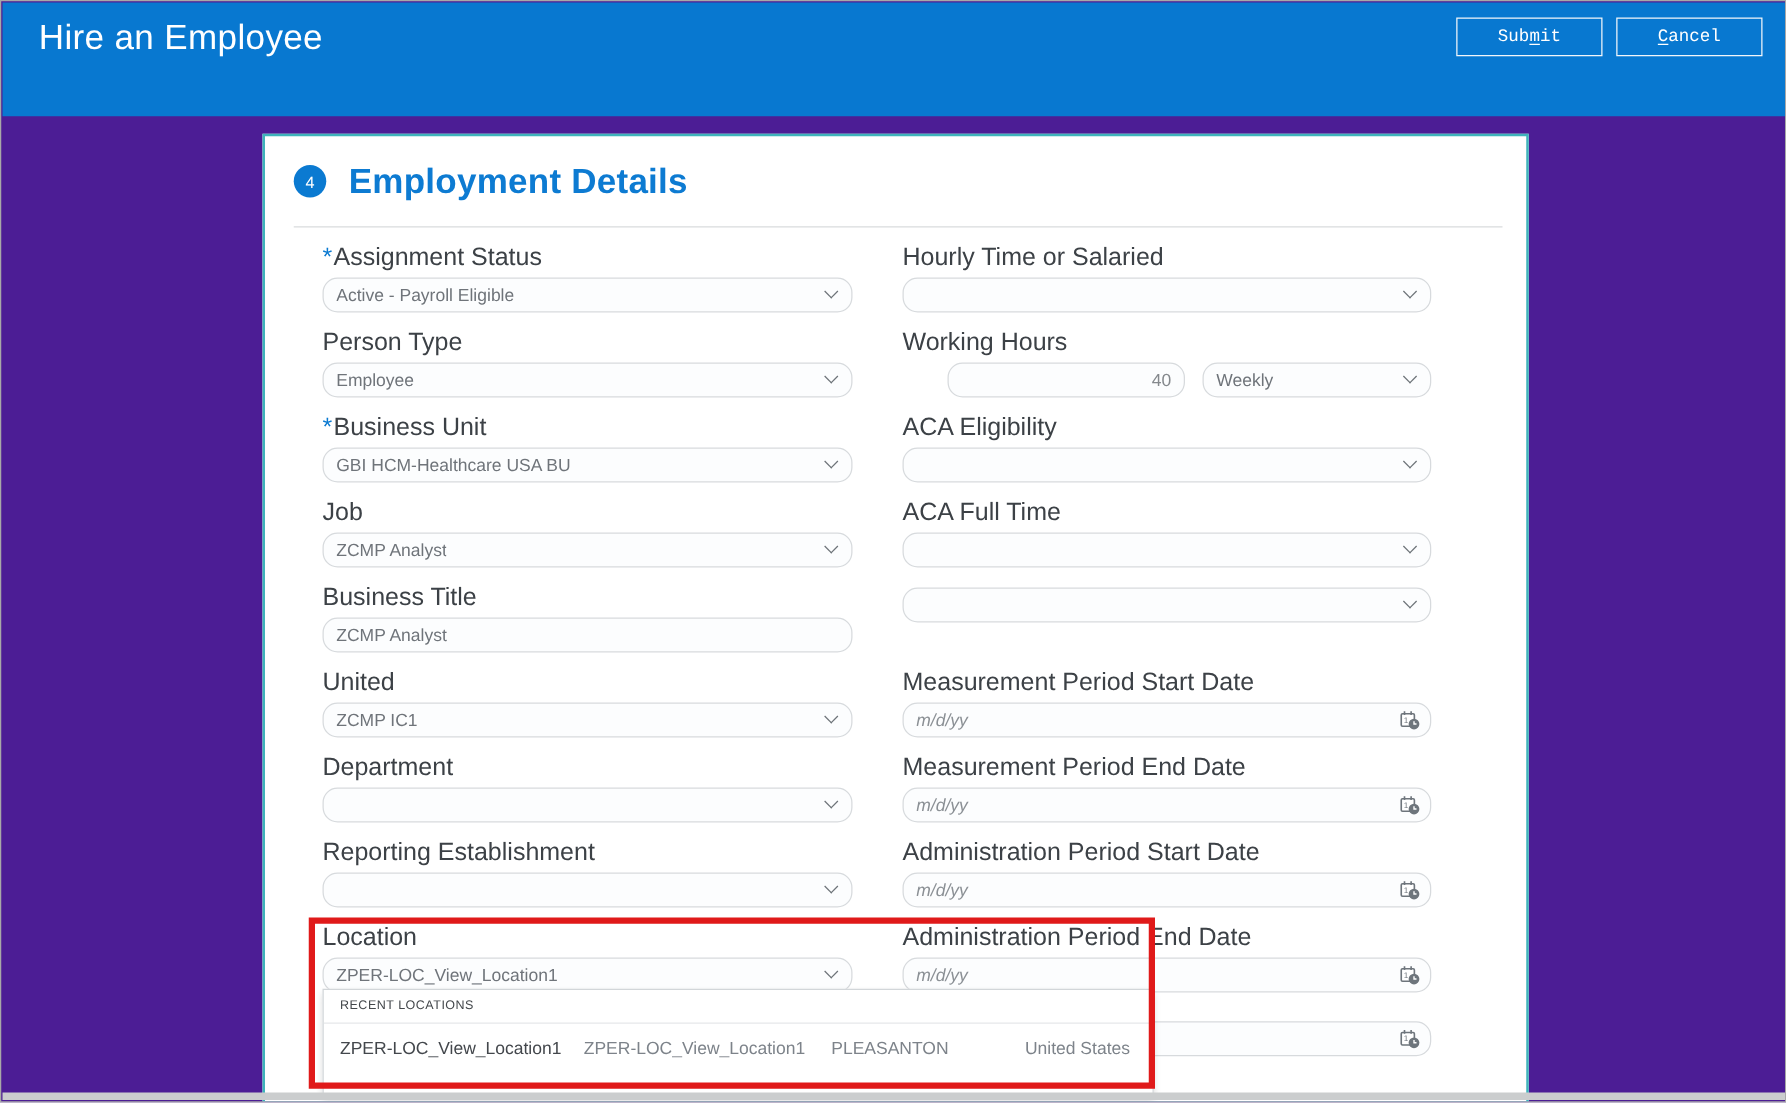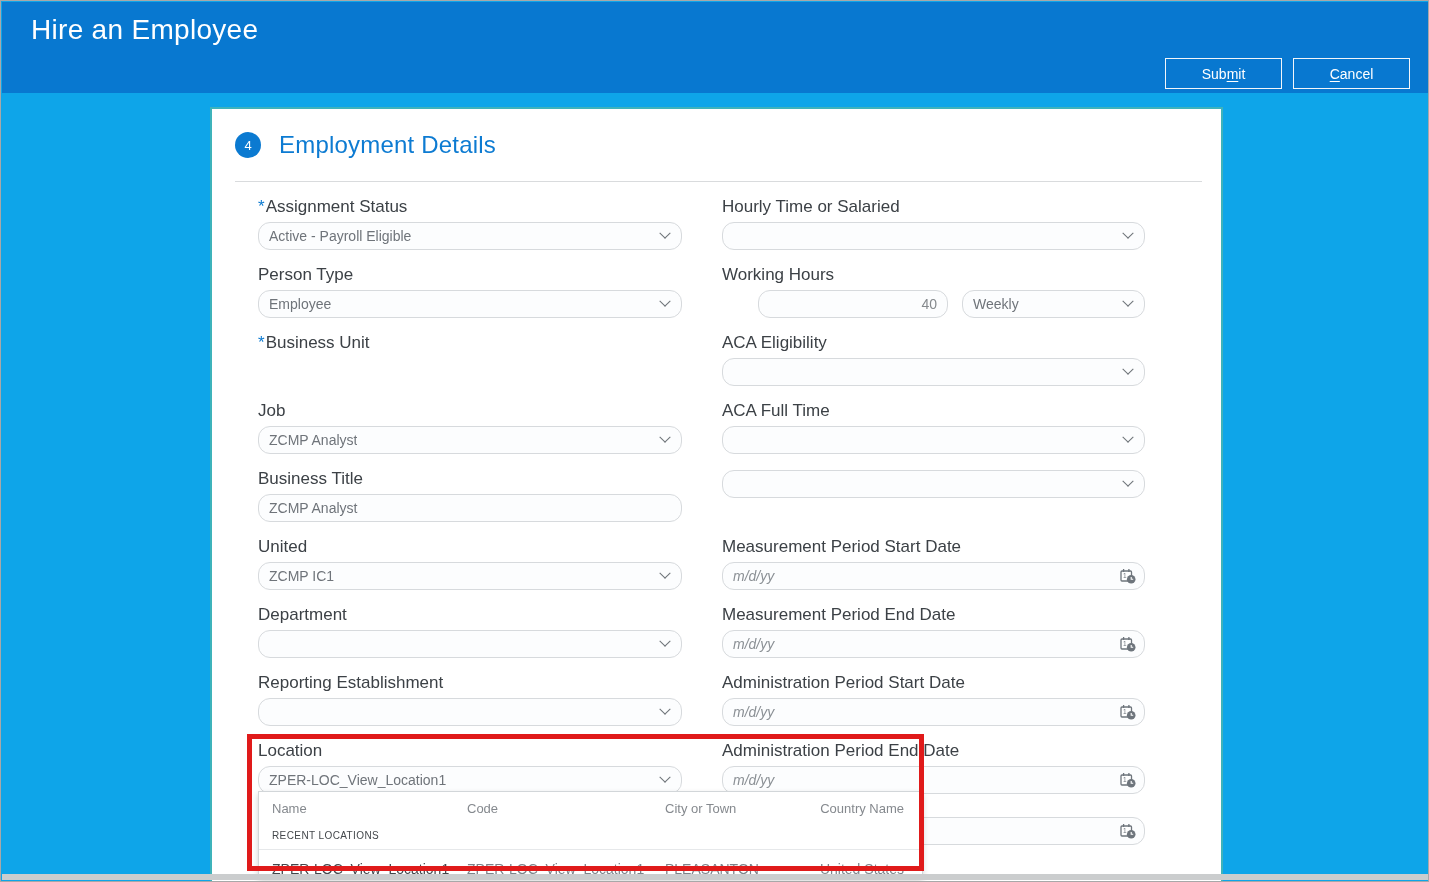"Hire an Employee" .page { background: #0ea5e9 -> #4c1d95 }
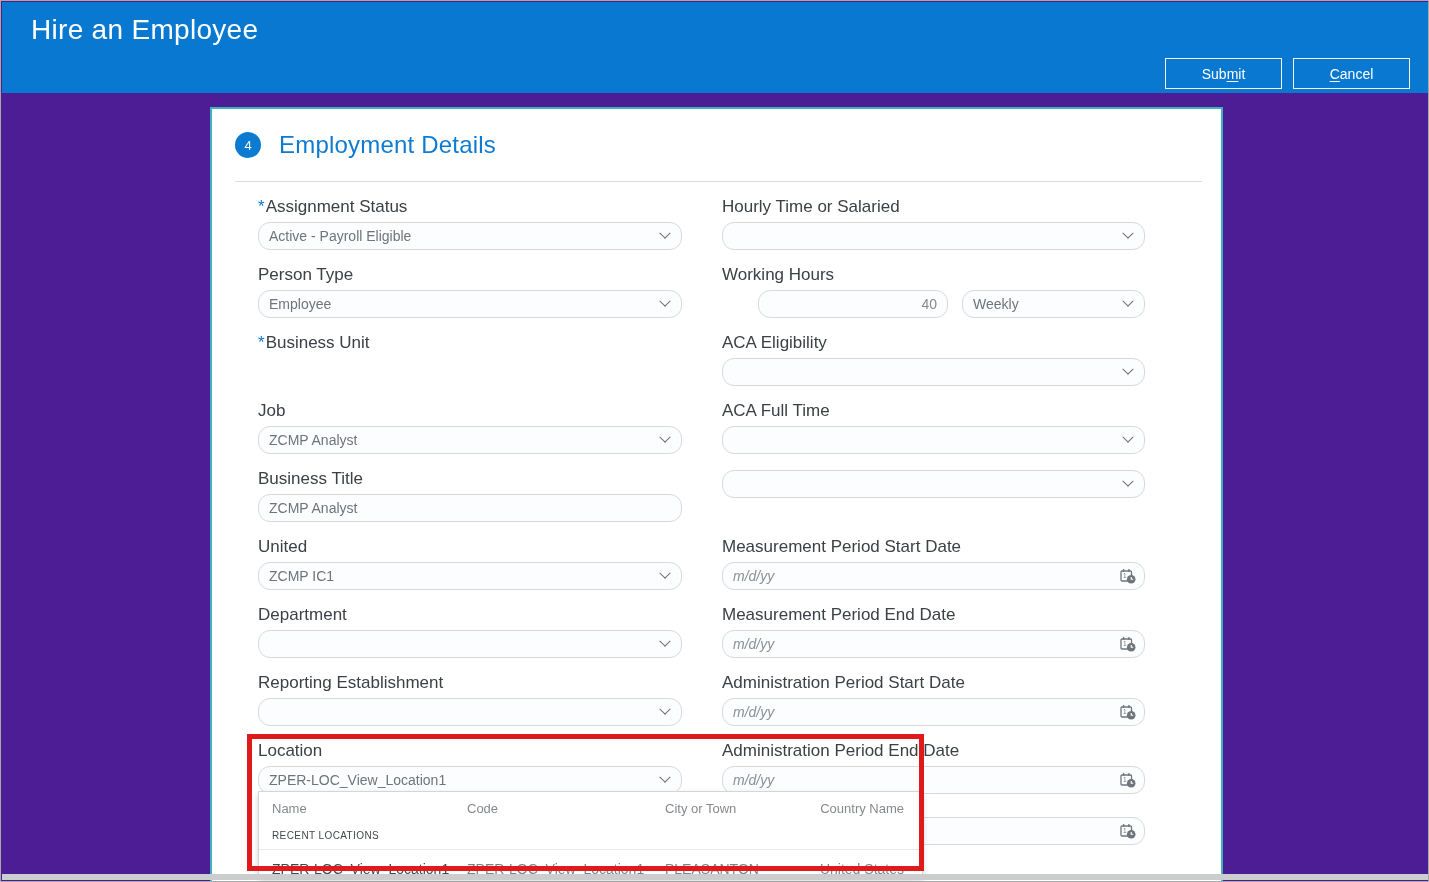"Sub" .hbtn { font-family: Liberation Sans, sans-serif -> Liberation Mono, monospace; margin-top: 44px -> none }
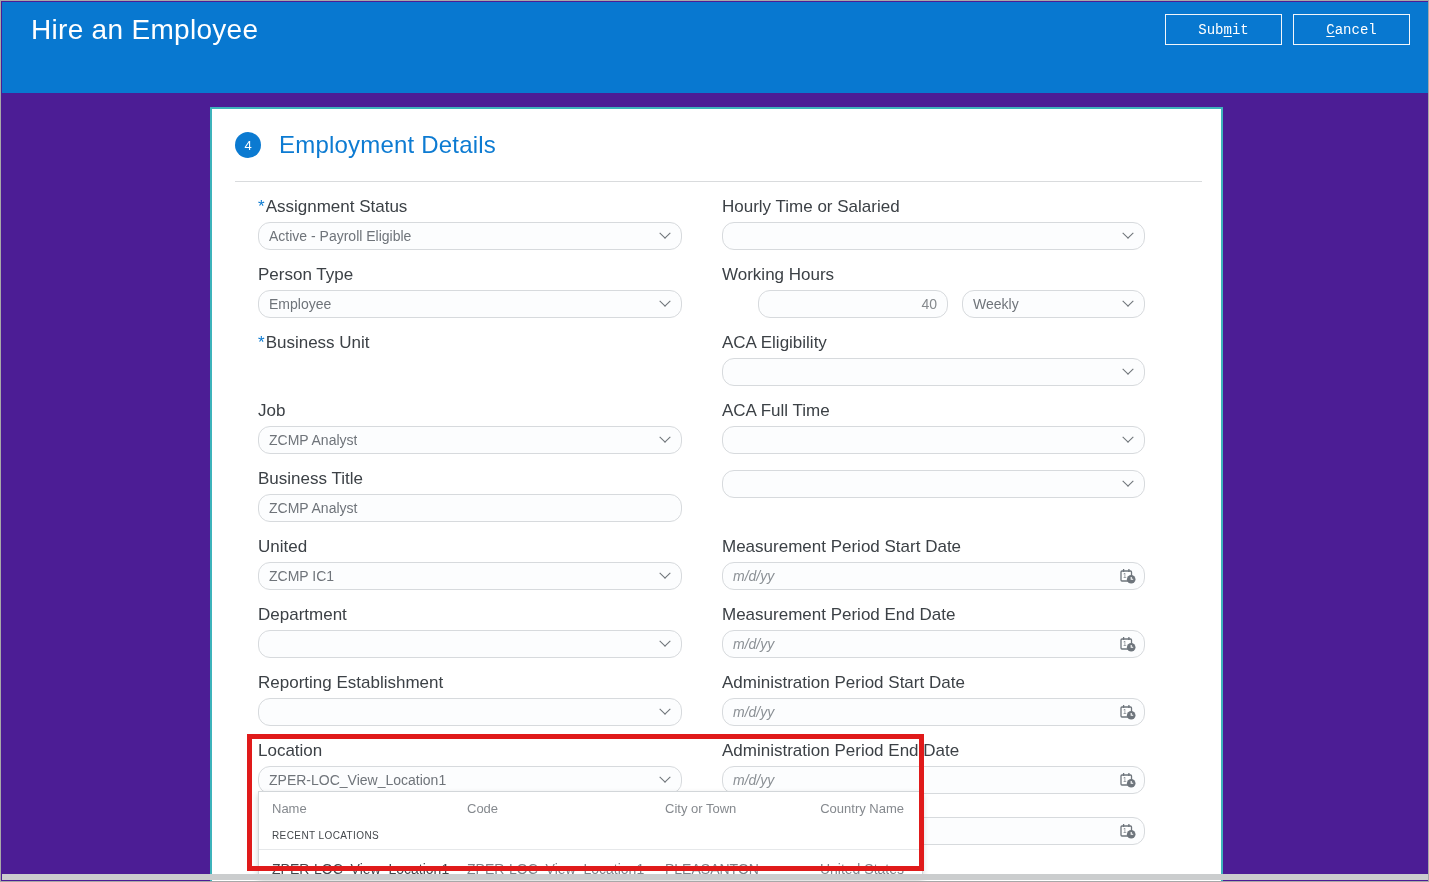"Employment Details" .section-title { font-size: 24px -> 28px; font-weight: 400 -> 700 }
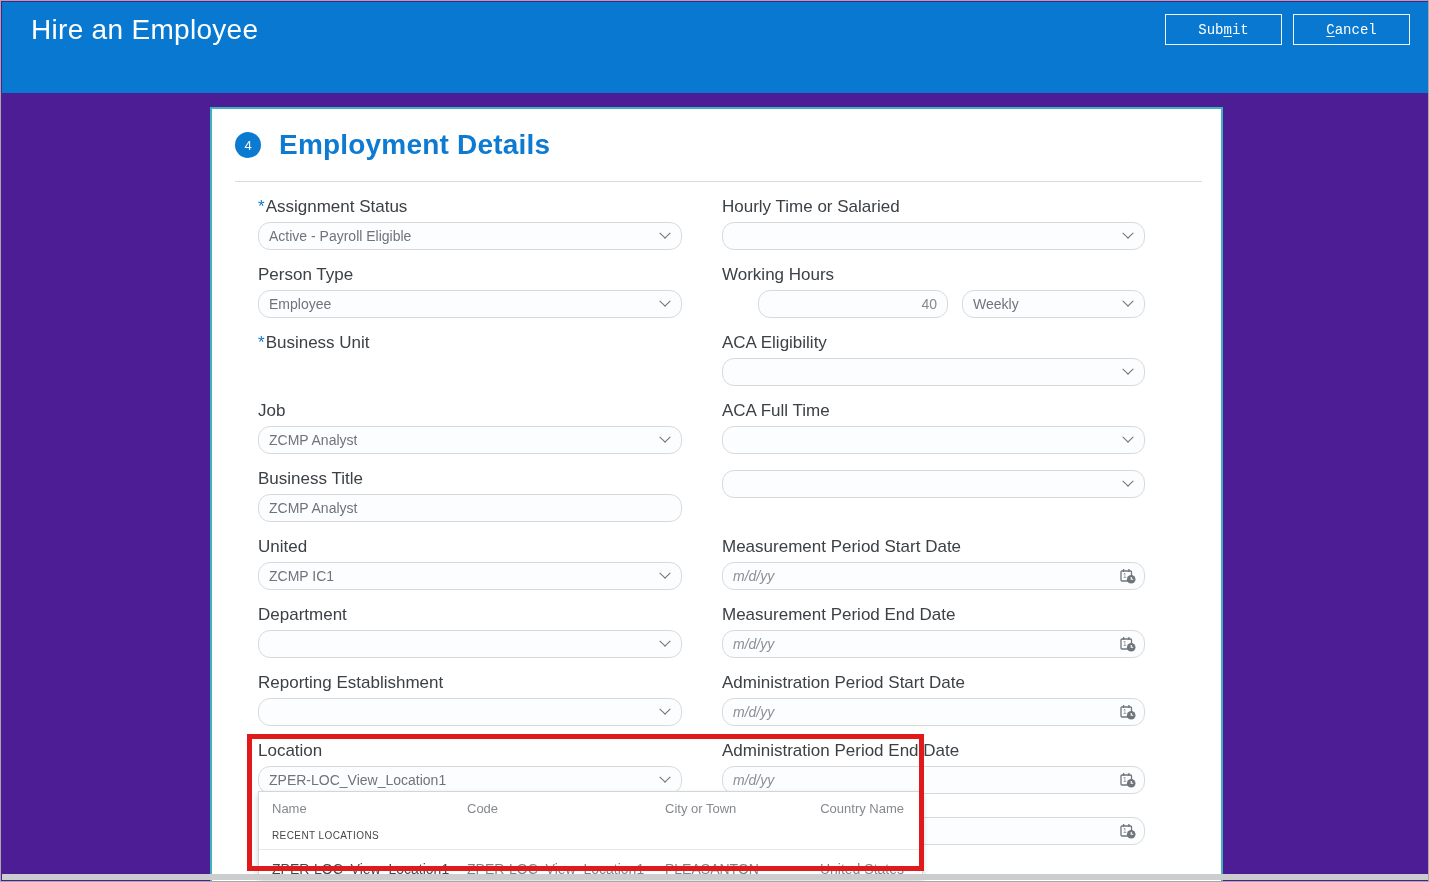"*Assignment Status" .field .lbl { font-size: 17px -> 20px }
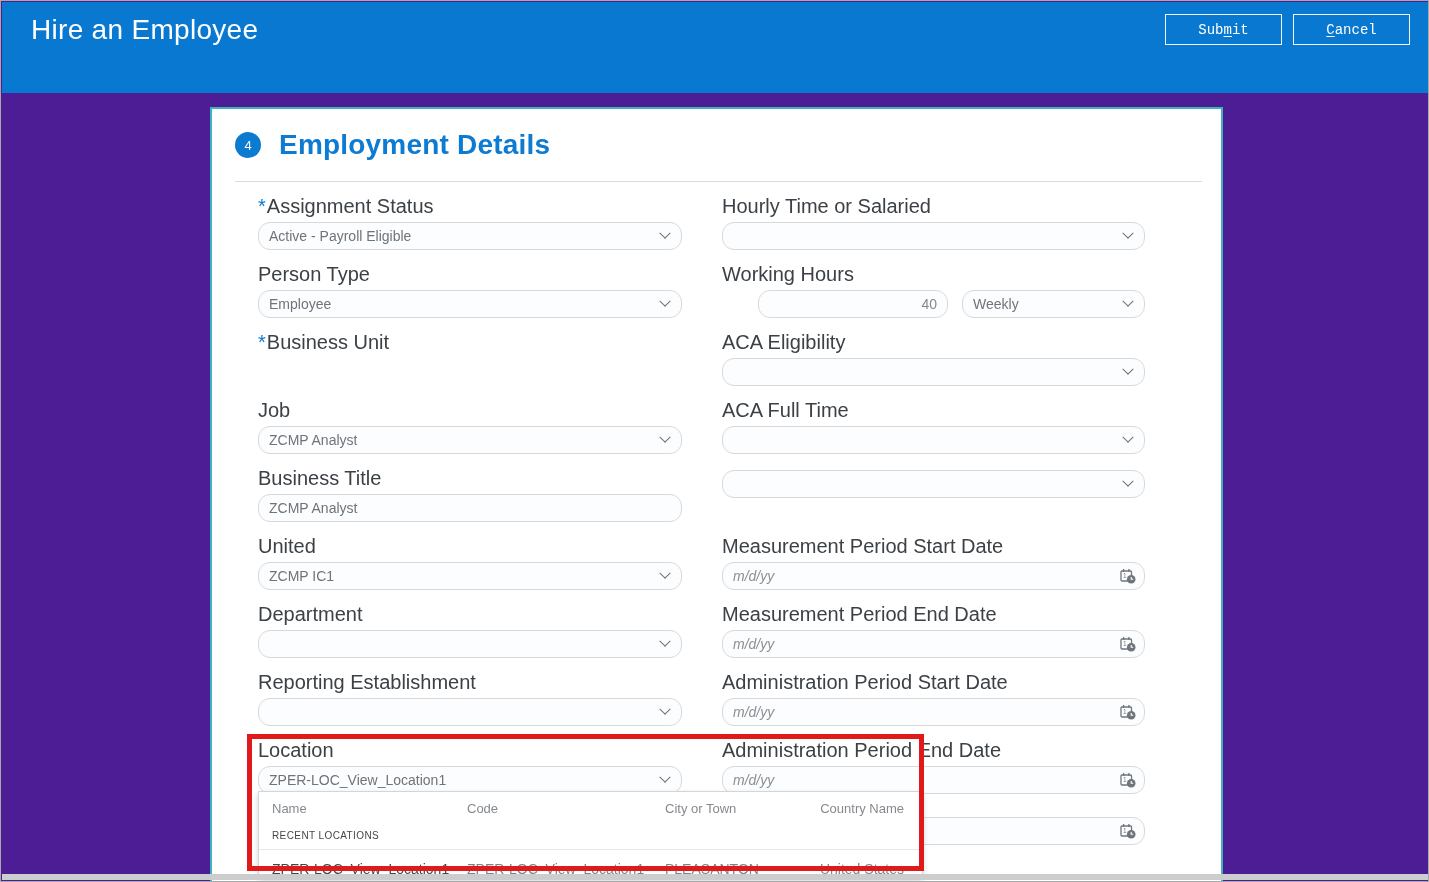"GBI HCM-Healthcare USA BU" div.control { html: none -> <div> <span>GBI HCM-Healthcare USA BU</span> <span></span> </div> }
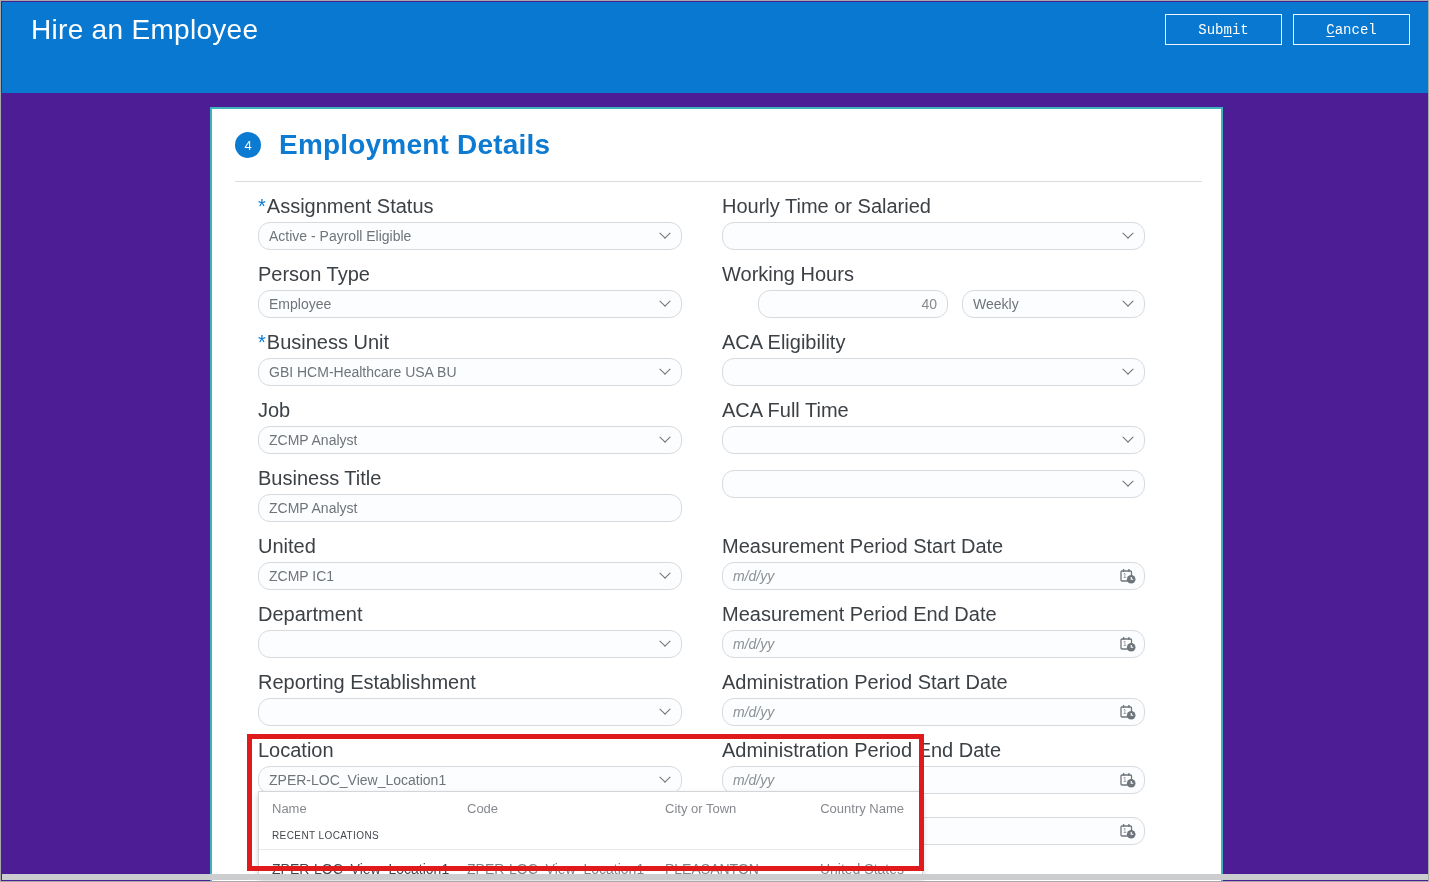"Name" div.loc-grid { html: <div> <span>Name</span> <span>Code</span> <span>City or Town</span> <span>Country Name</span> </div> -> none }
